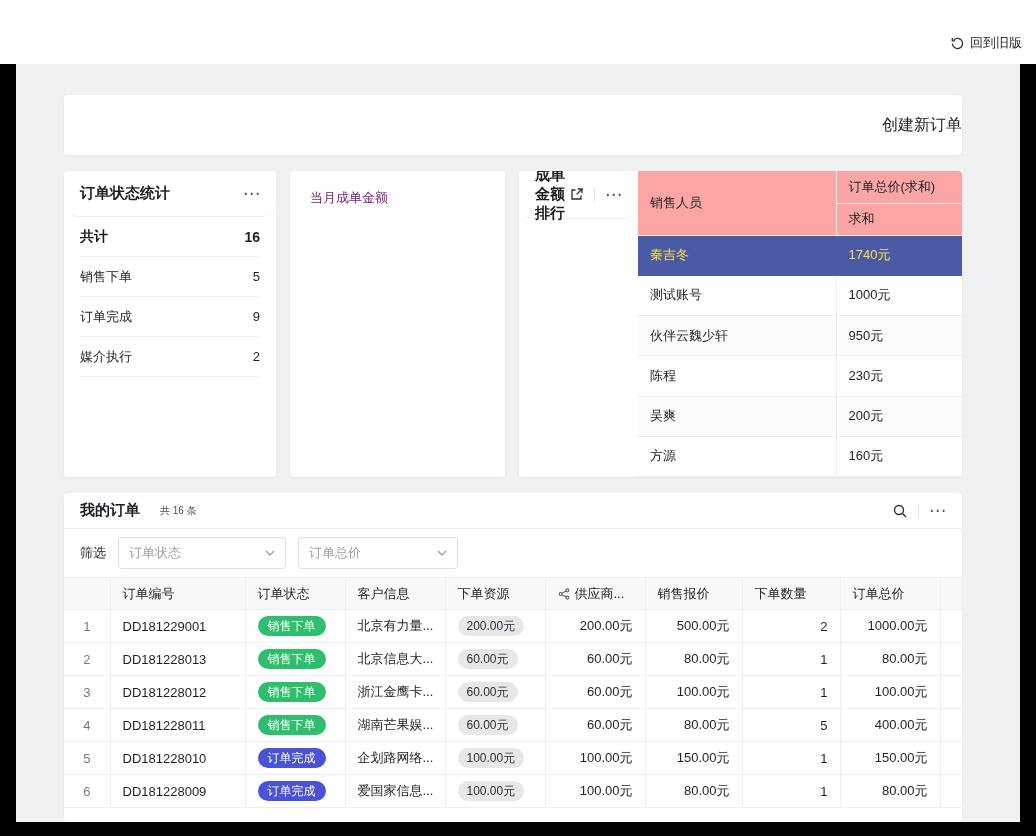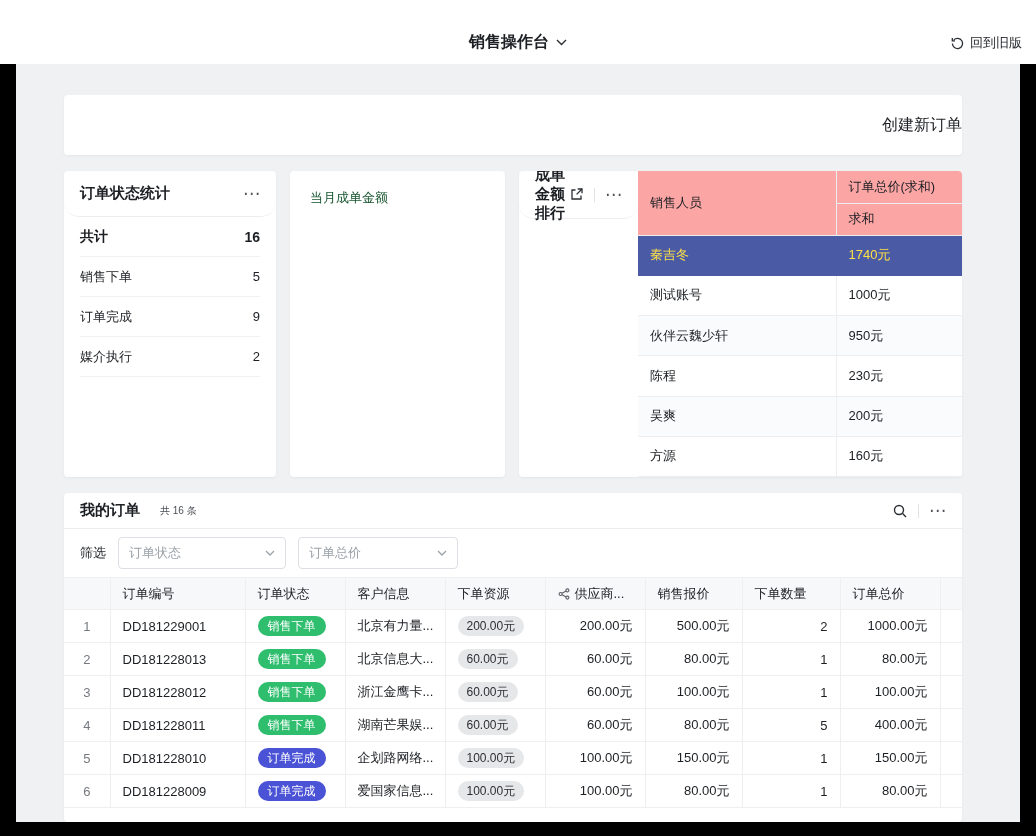"销售操作台" div.topbar-center { html: <div> <span>销售操作台</span> <span> <svg> <path></path> </svg> </span> </div> -> none }
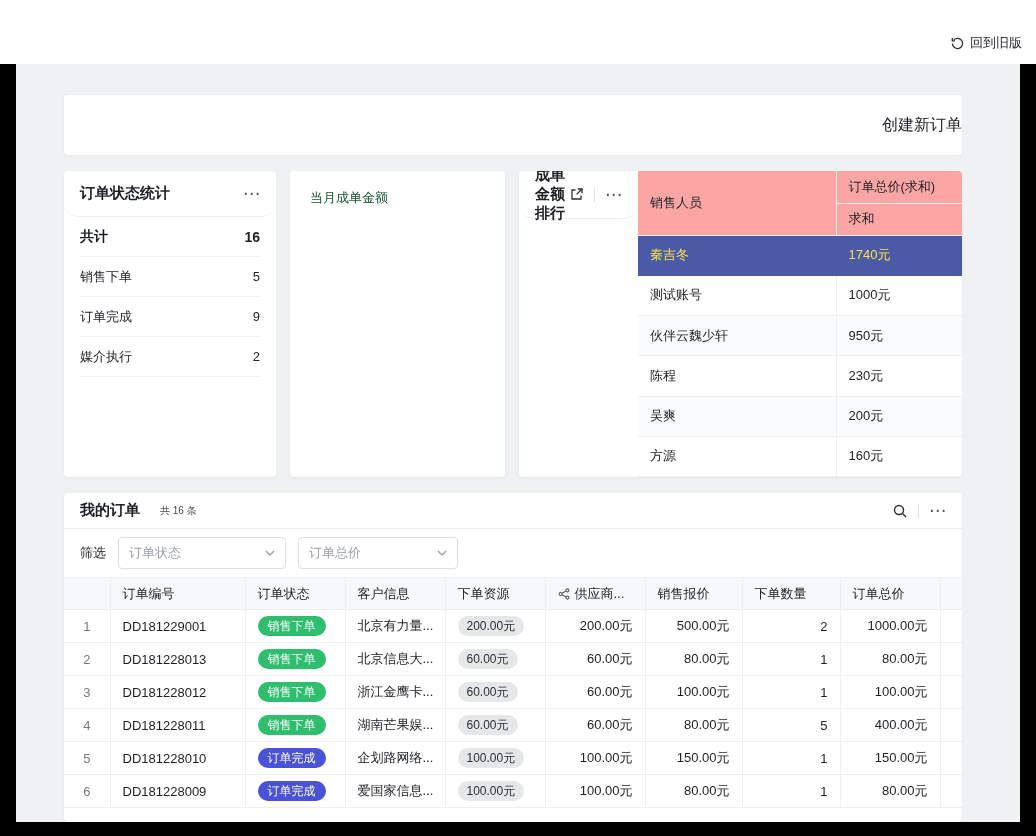"当月成单金额" .amount-label { color: #14532d -> #701a75 }
